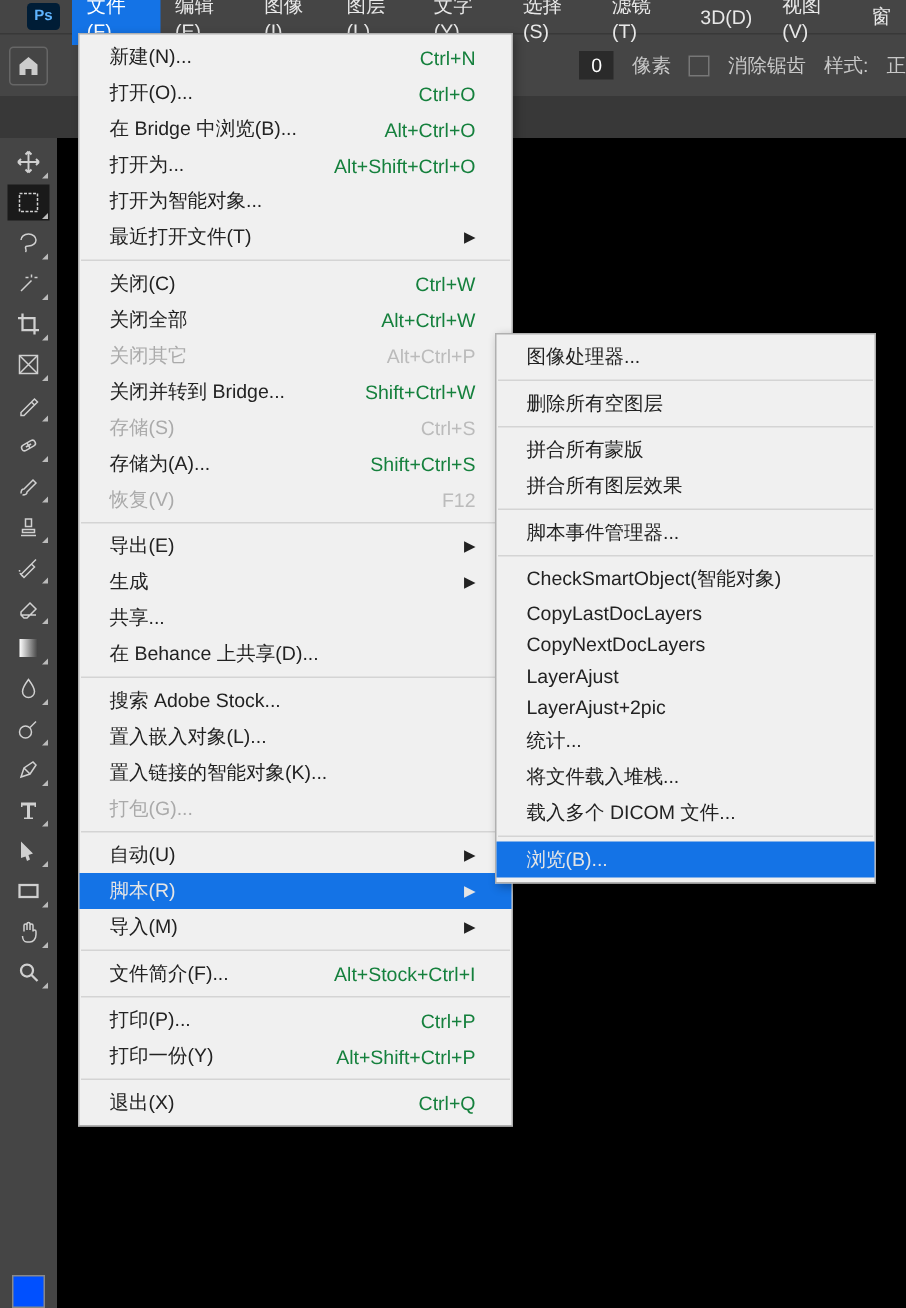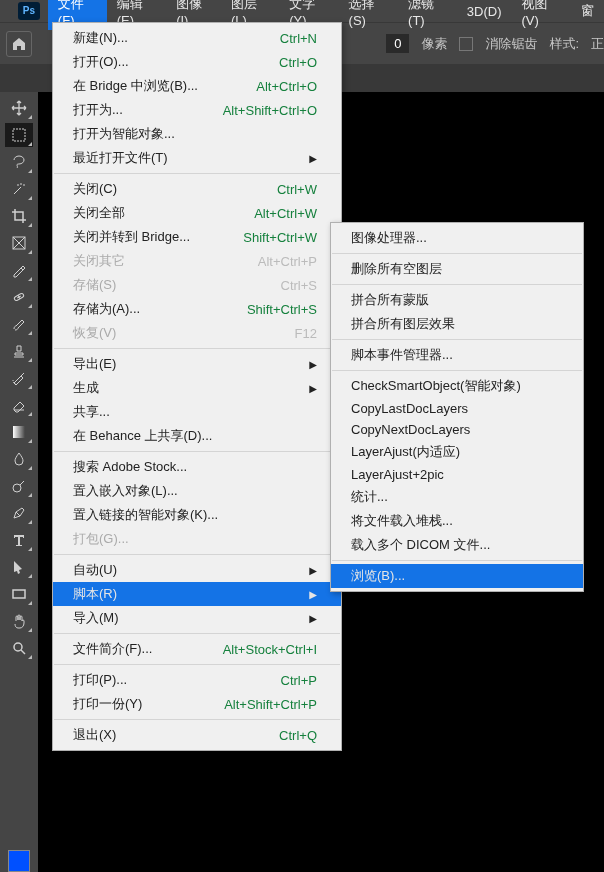"关闭并转到 Bridge..." div.mi { order: before "关闭其它" -> after "关闭其它" }
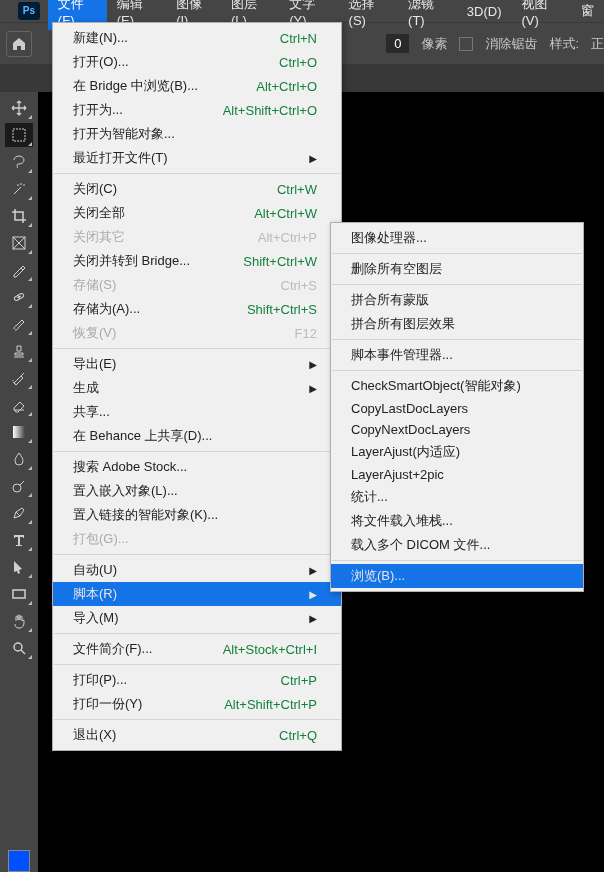"LayerAjust" div.mi { html: none -> <div> <span>LayerAjust</span> </div> }
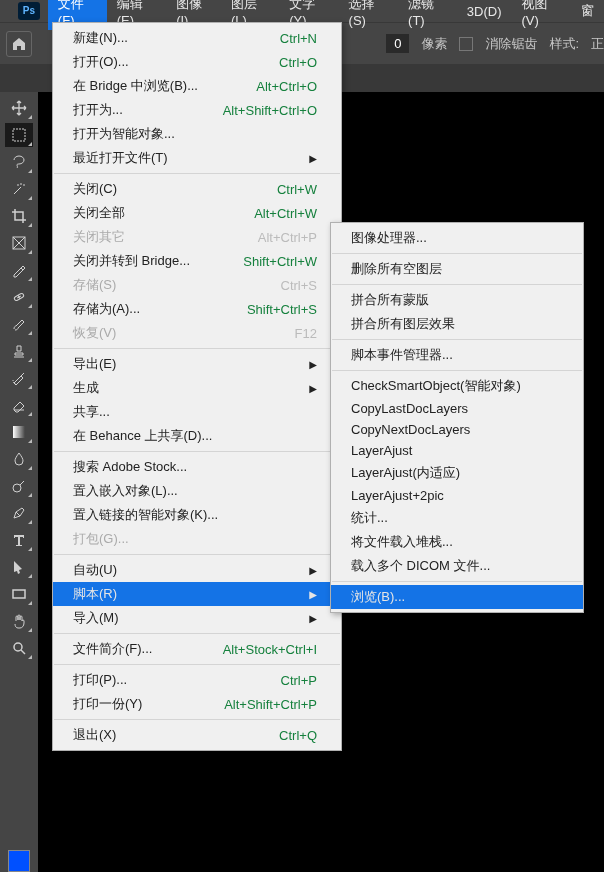"LayerAjust(内适应)" div.mi { html: <div> <span>LayerAjust(内适应)</span> </div> -> none }
